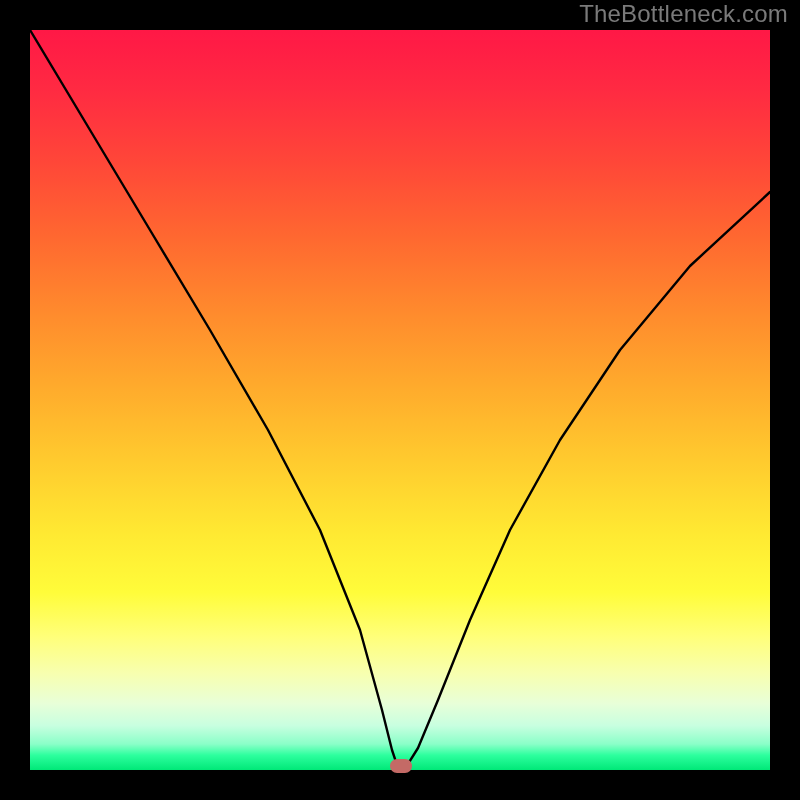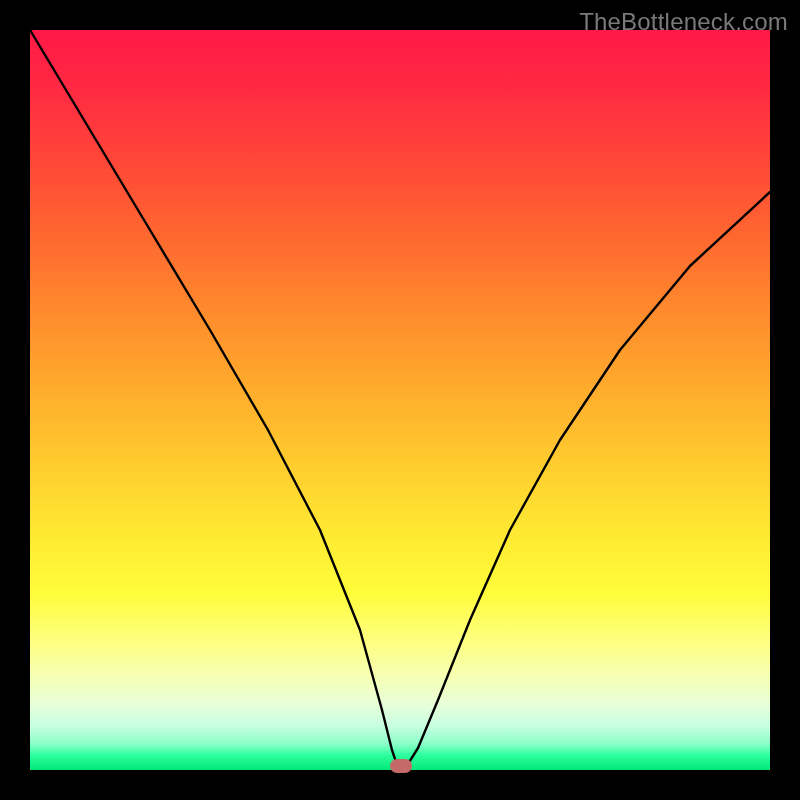"TheBottleneck.com" .watermark { top: 8px -> 0 }
